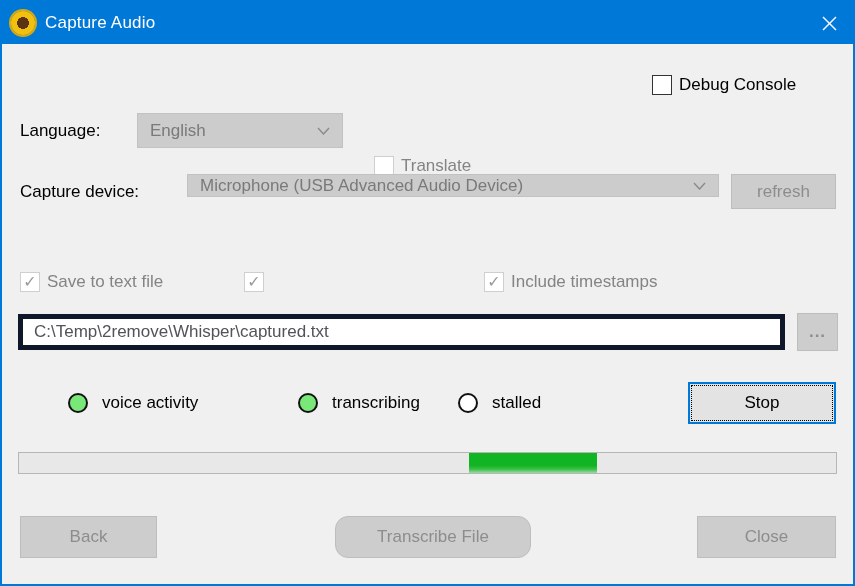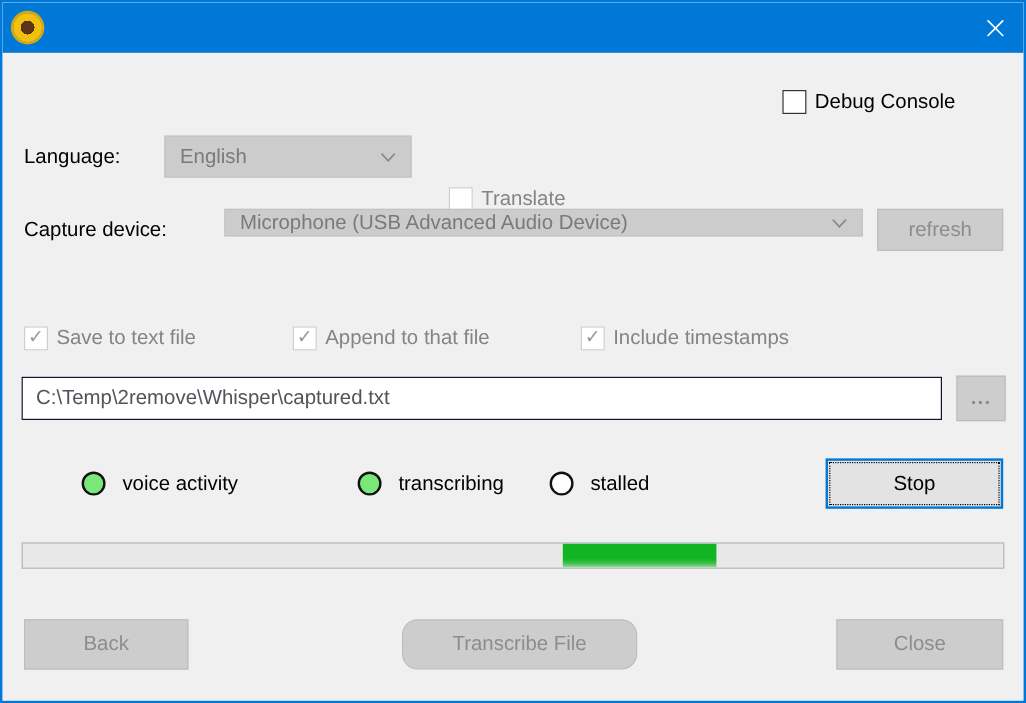"Capture Audio" span.title-text { html: none -> <span>Capture Audio</span> }
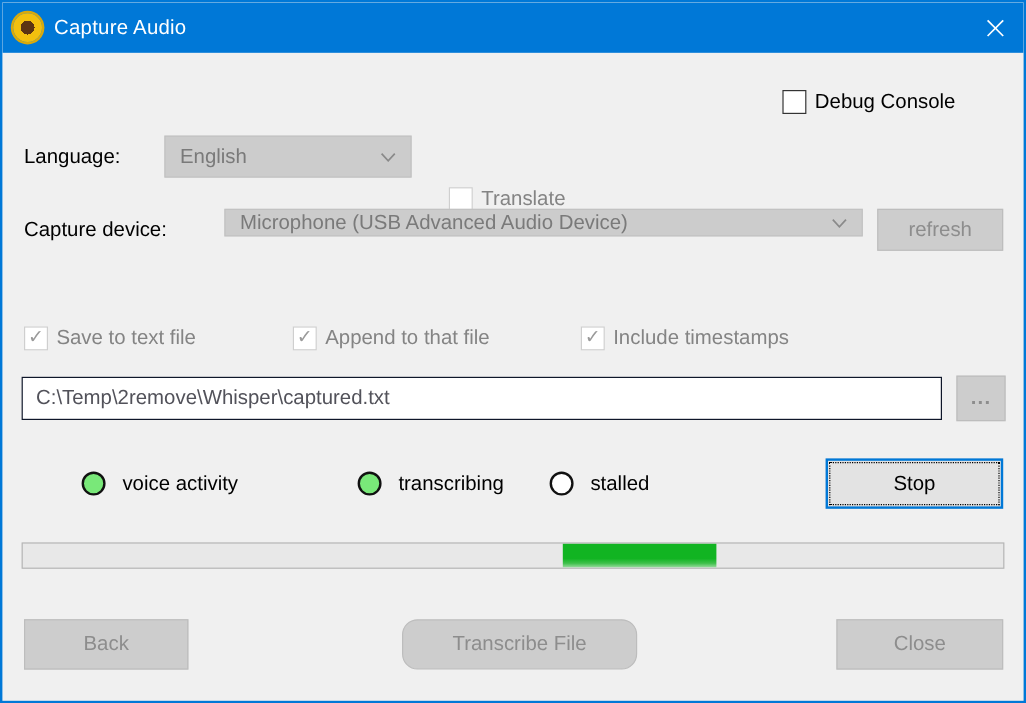"Append to that file" span.dis-lbl { html: <span>Append to that file</span> -> none }
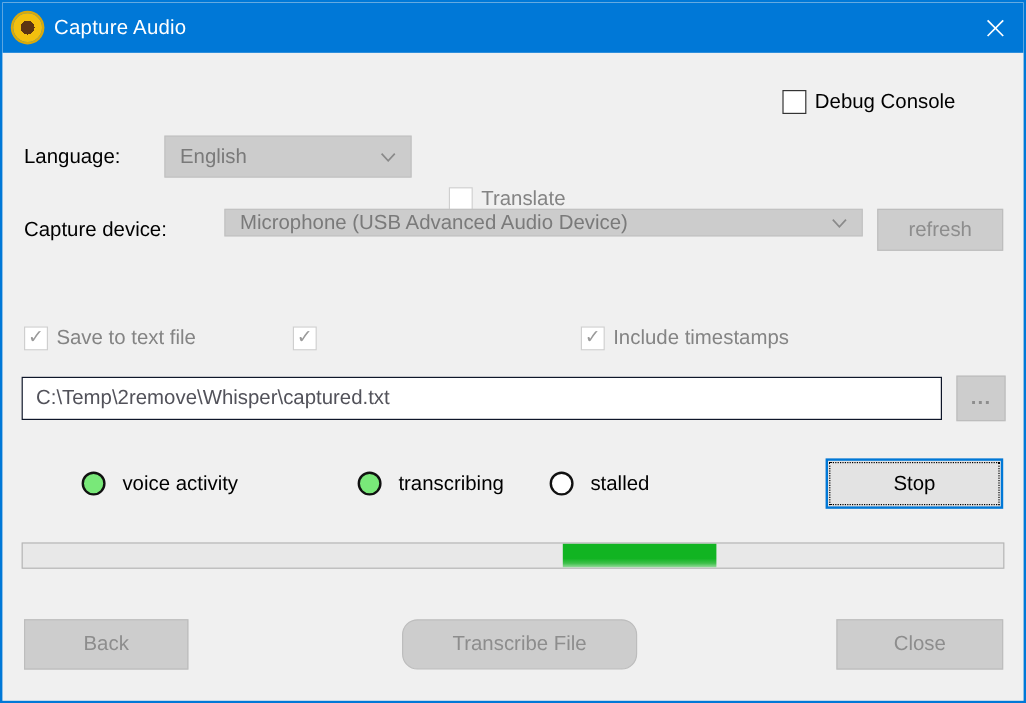"C:\Temp\2remove\Whisper\captured.txt" .file-input { border: 1px solid #0f172a -> 5px solid #0f172a }
